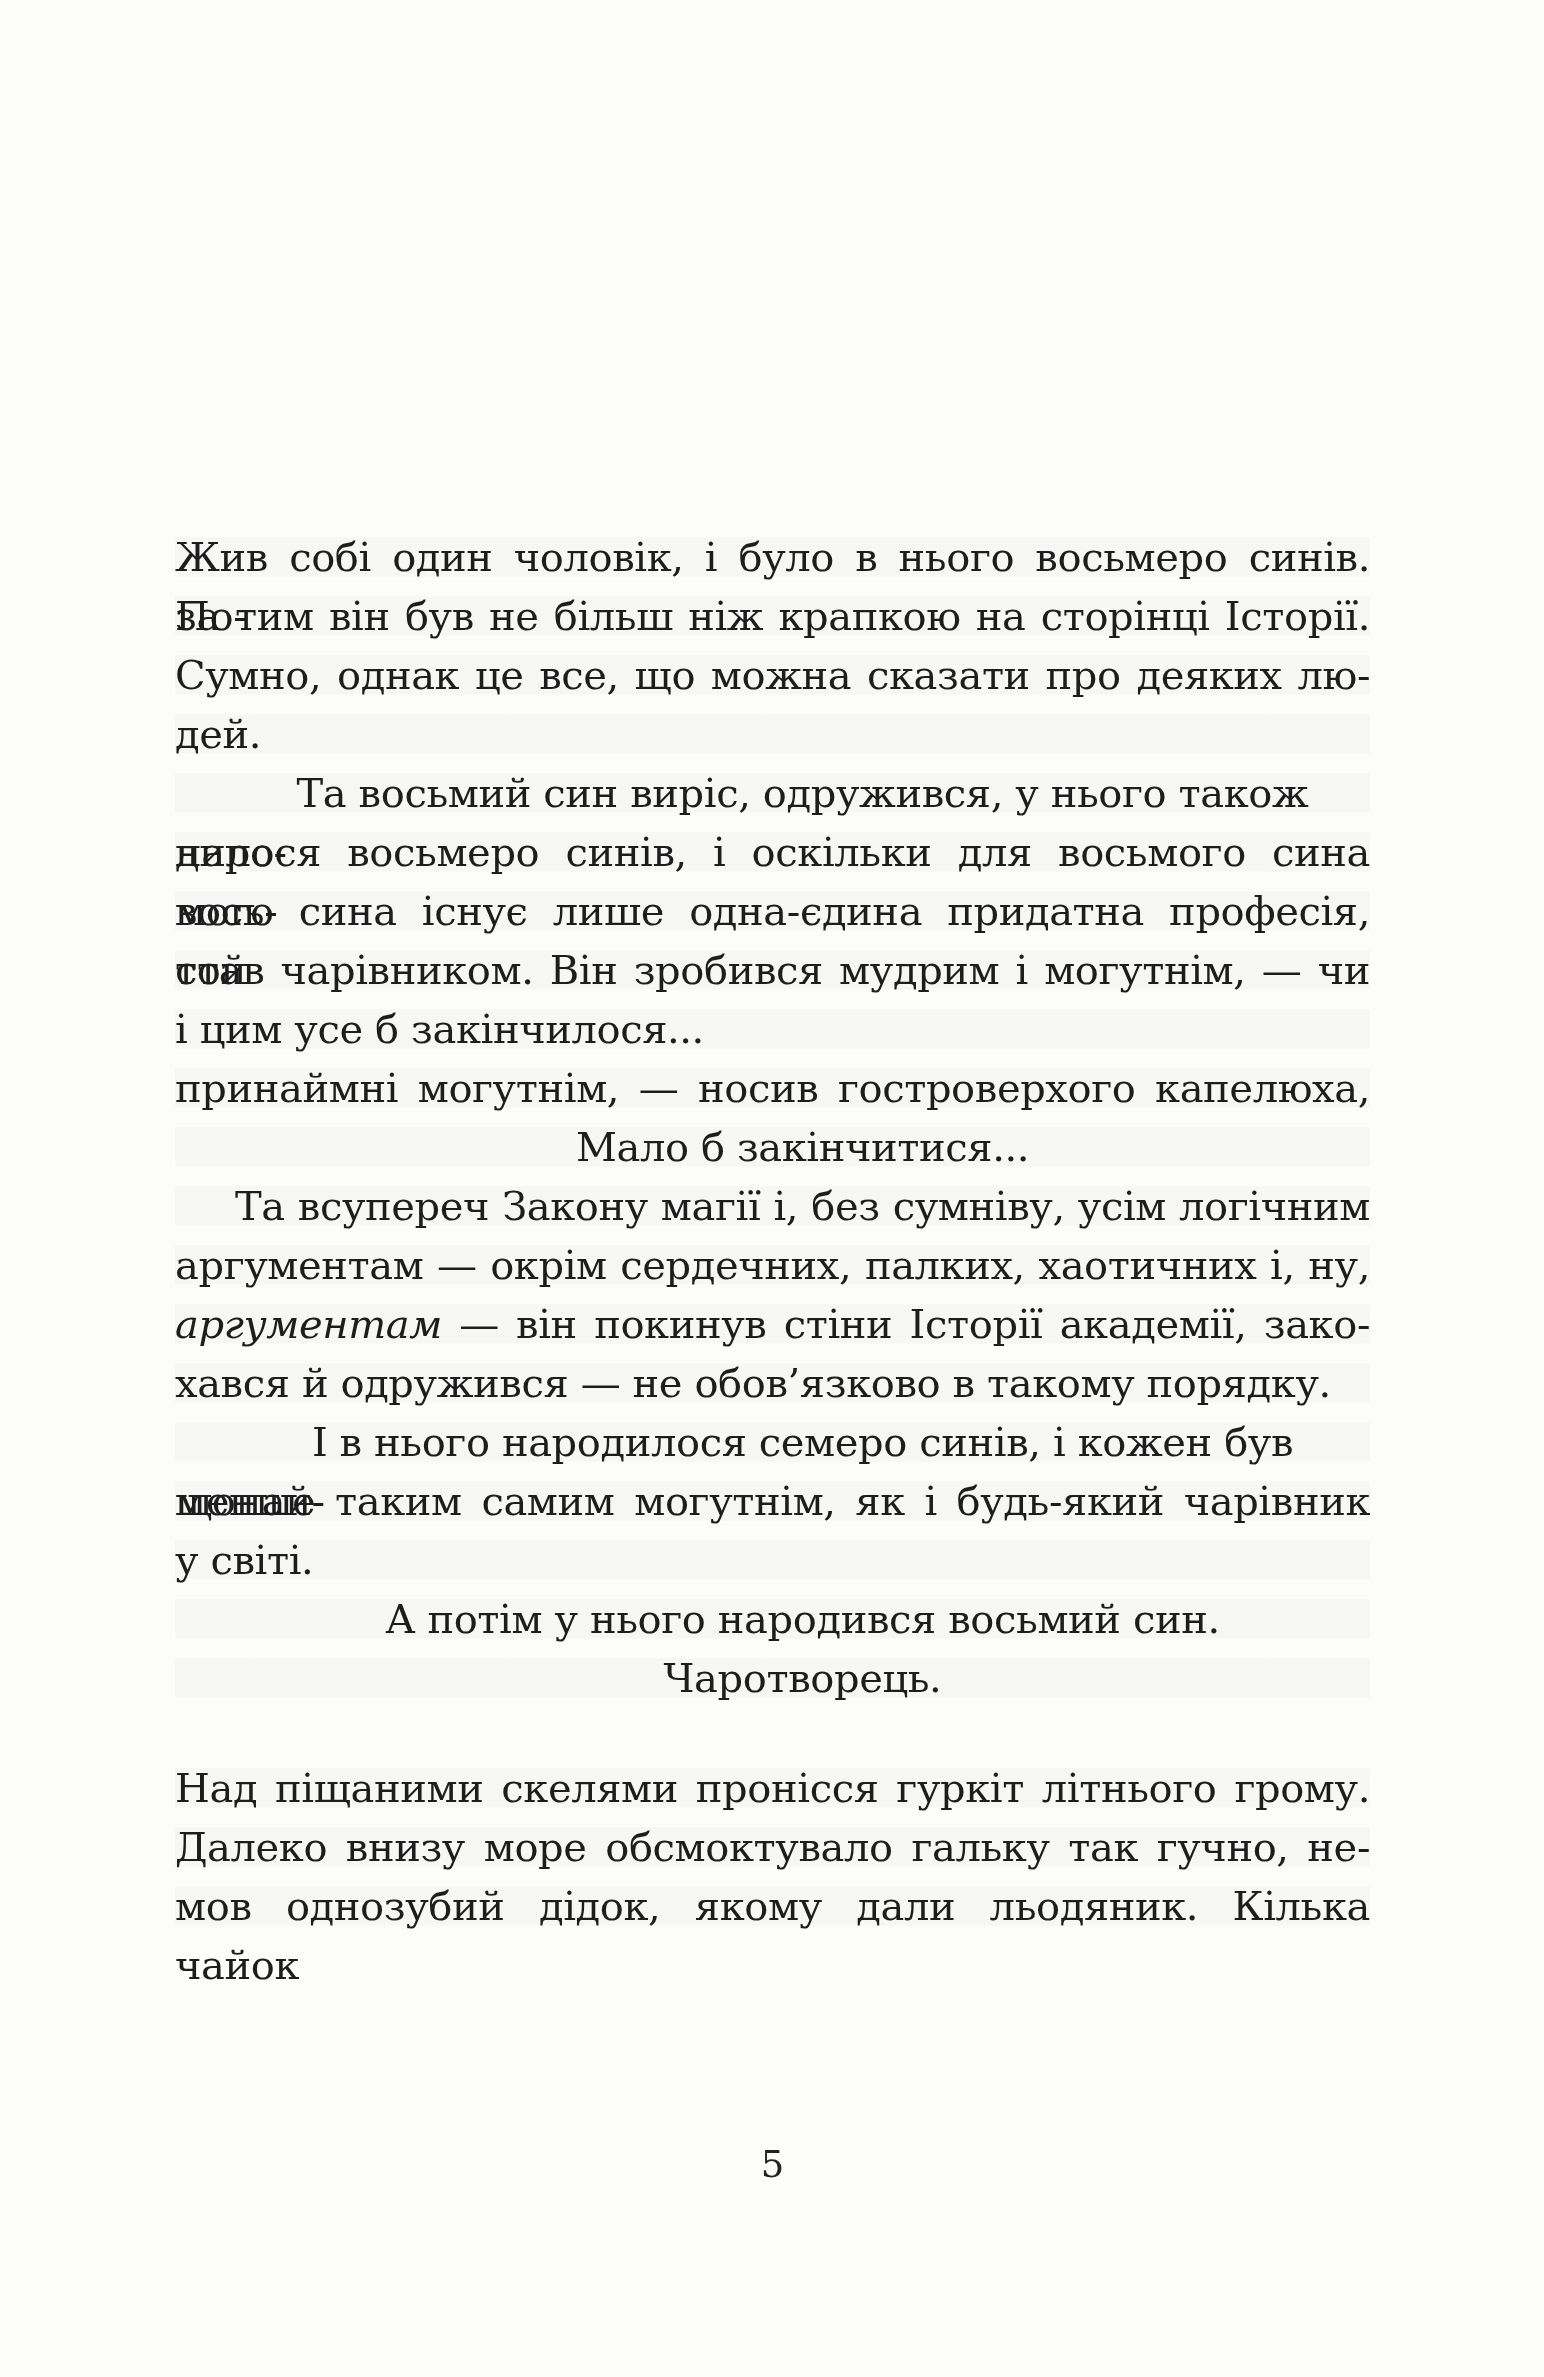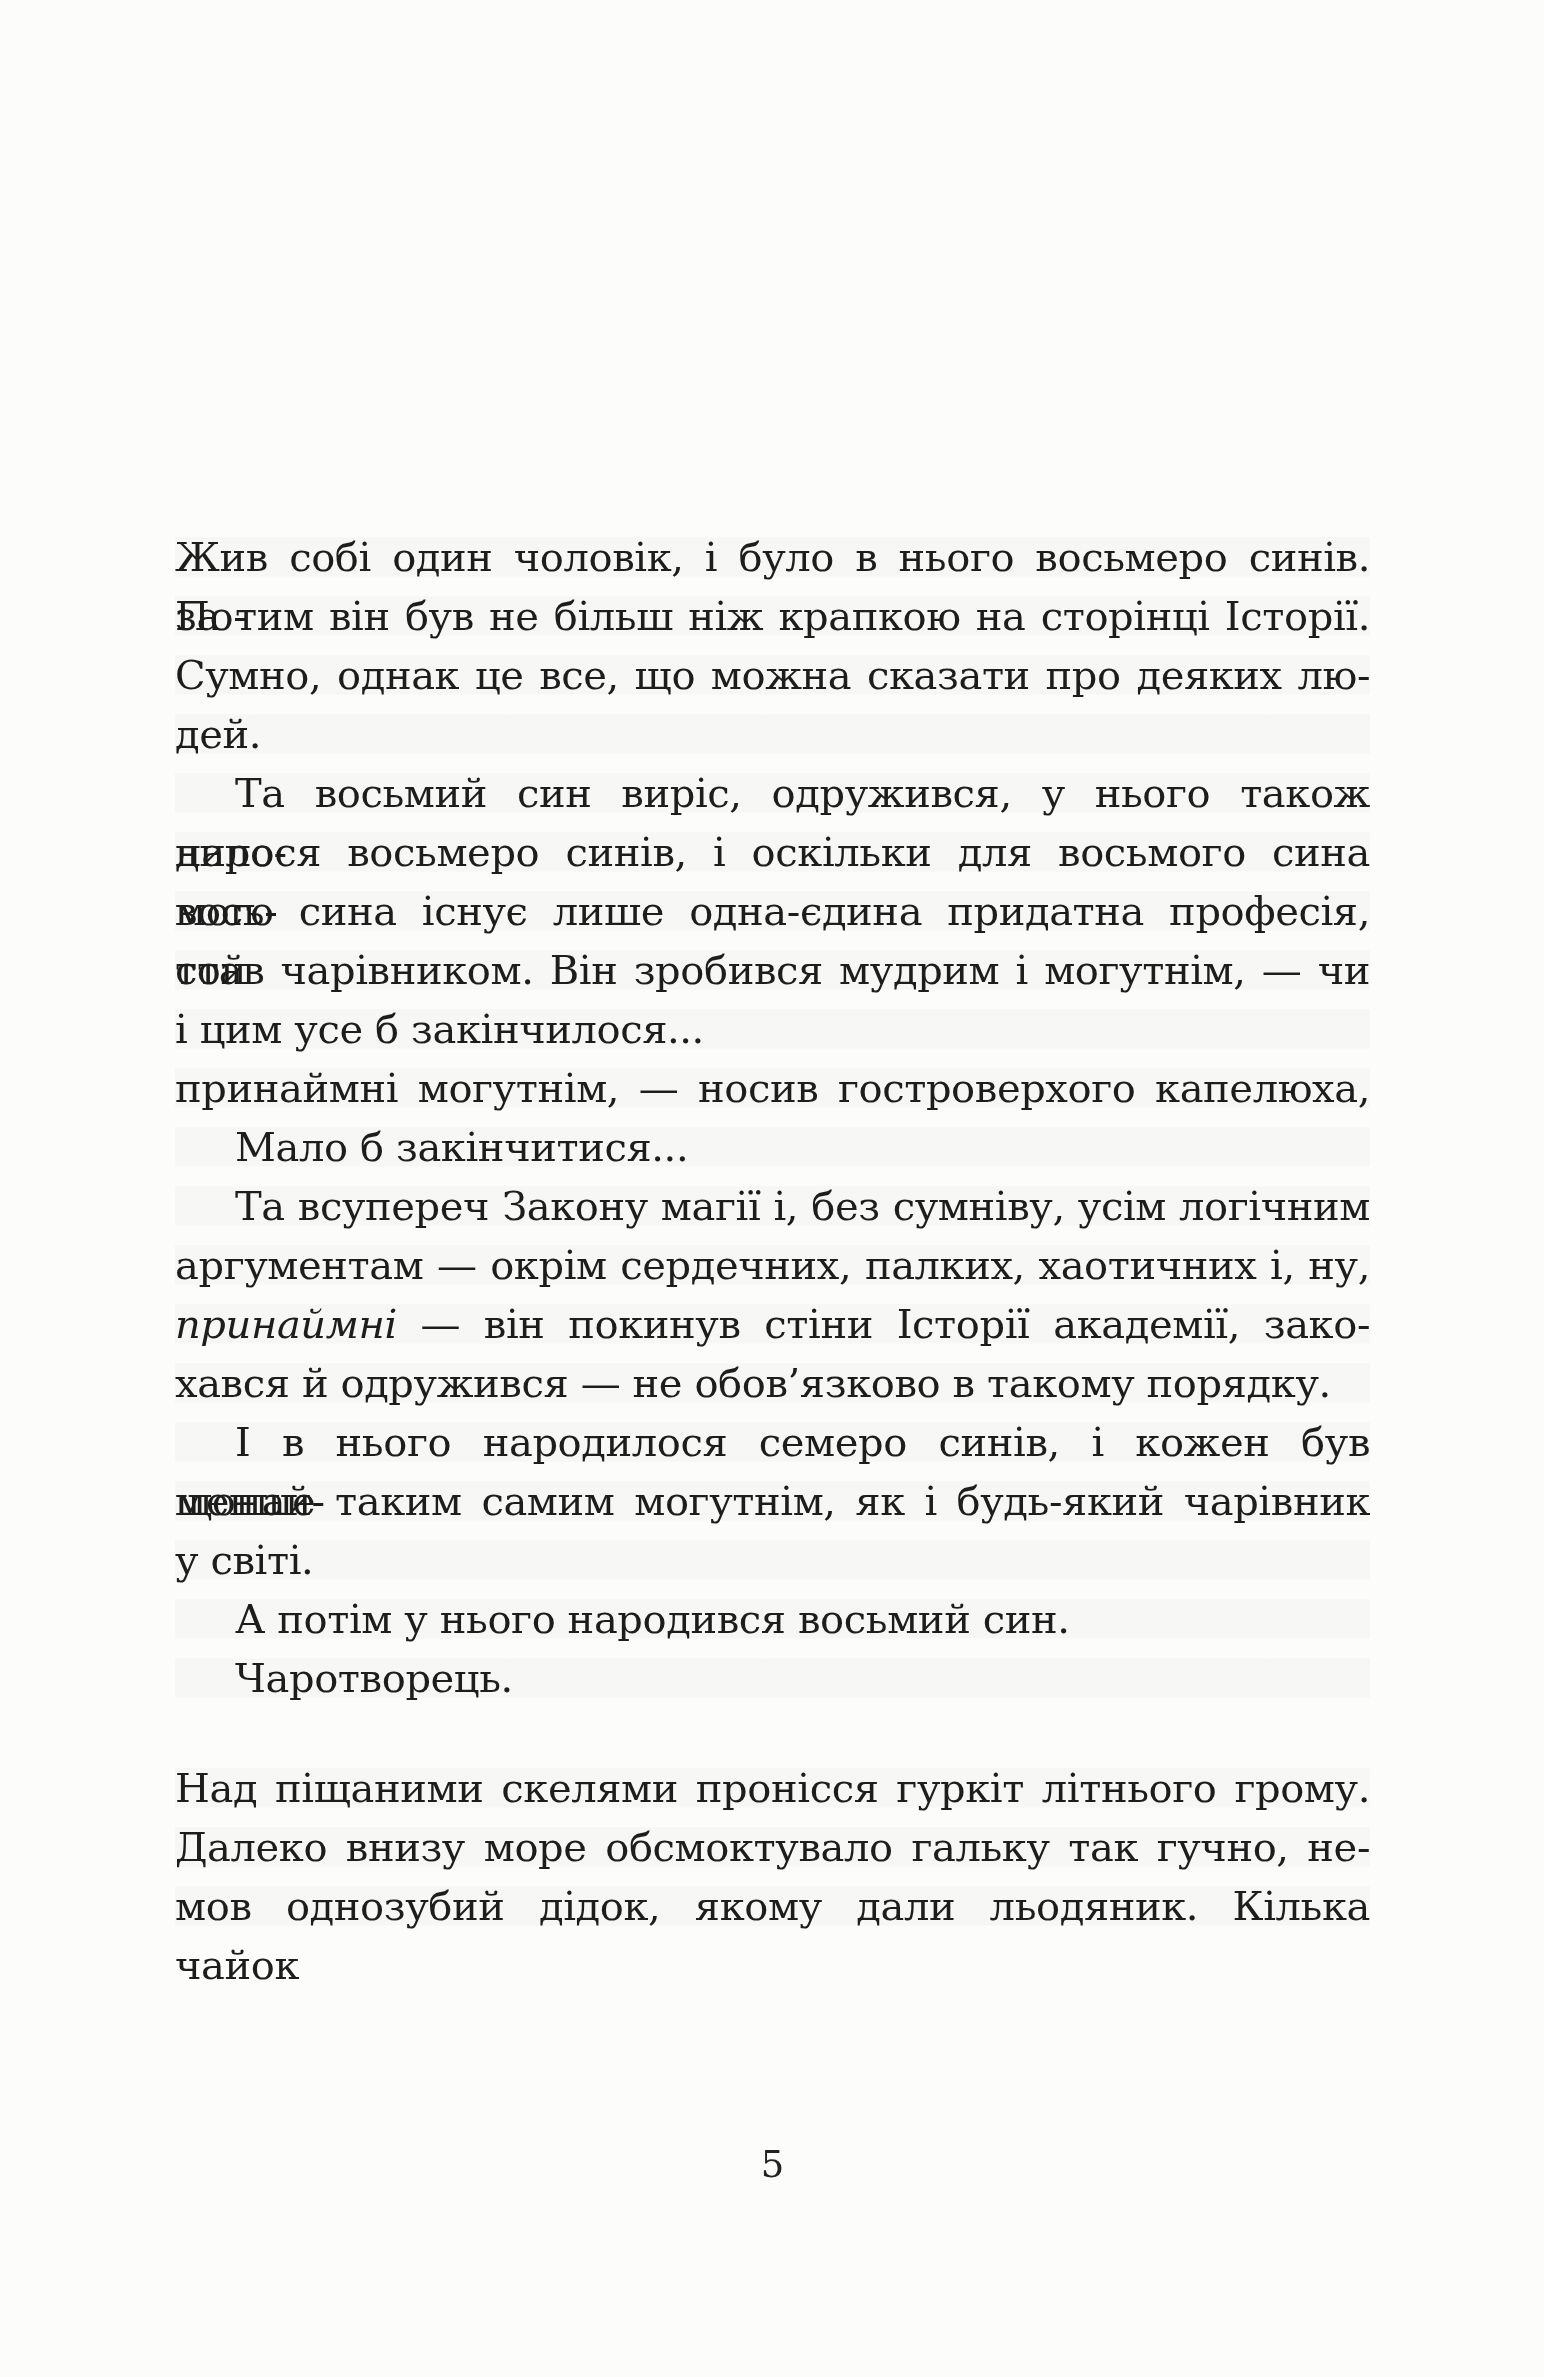"Мало б закінчитися..." .line.ind { text-align: none -> center }
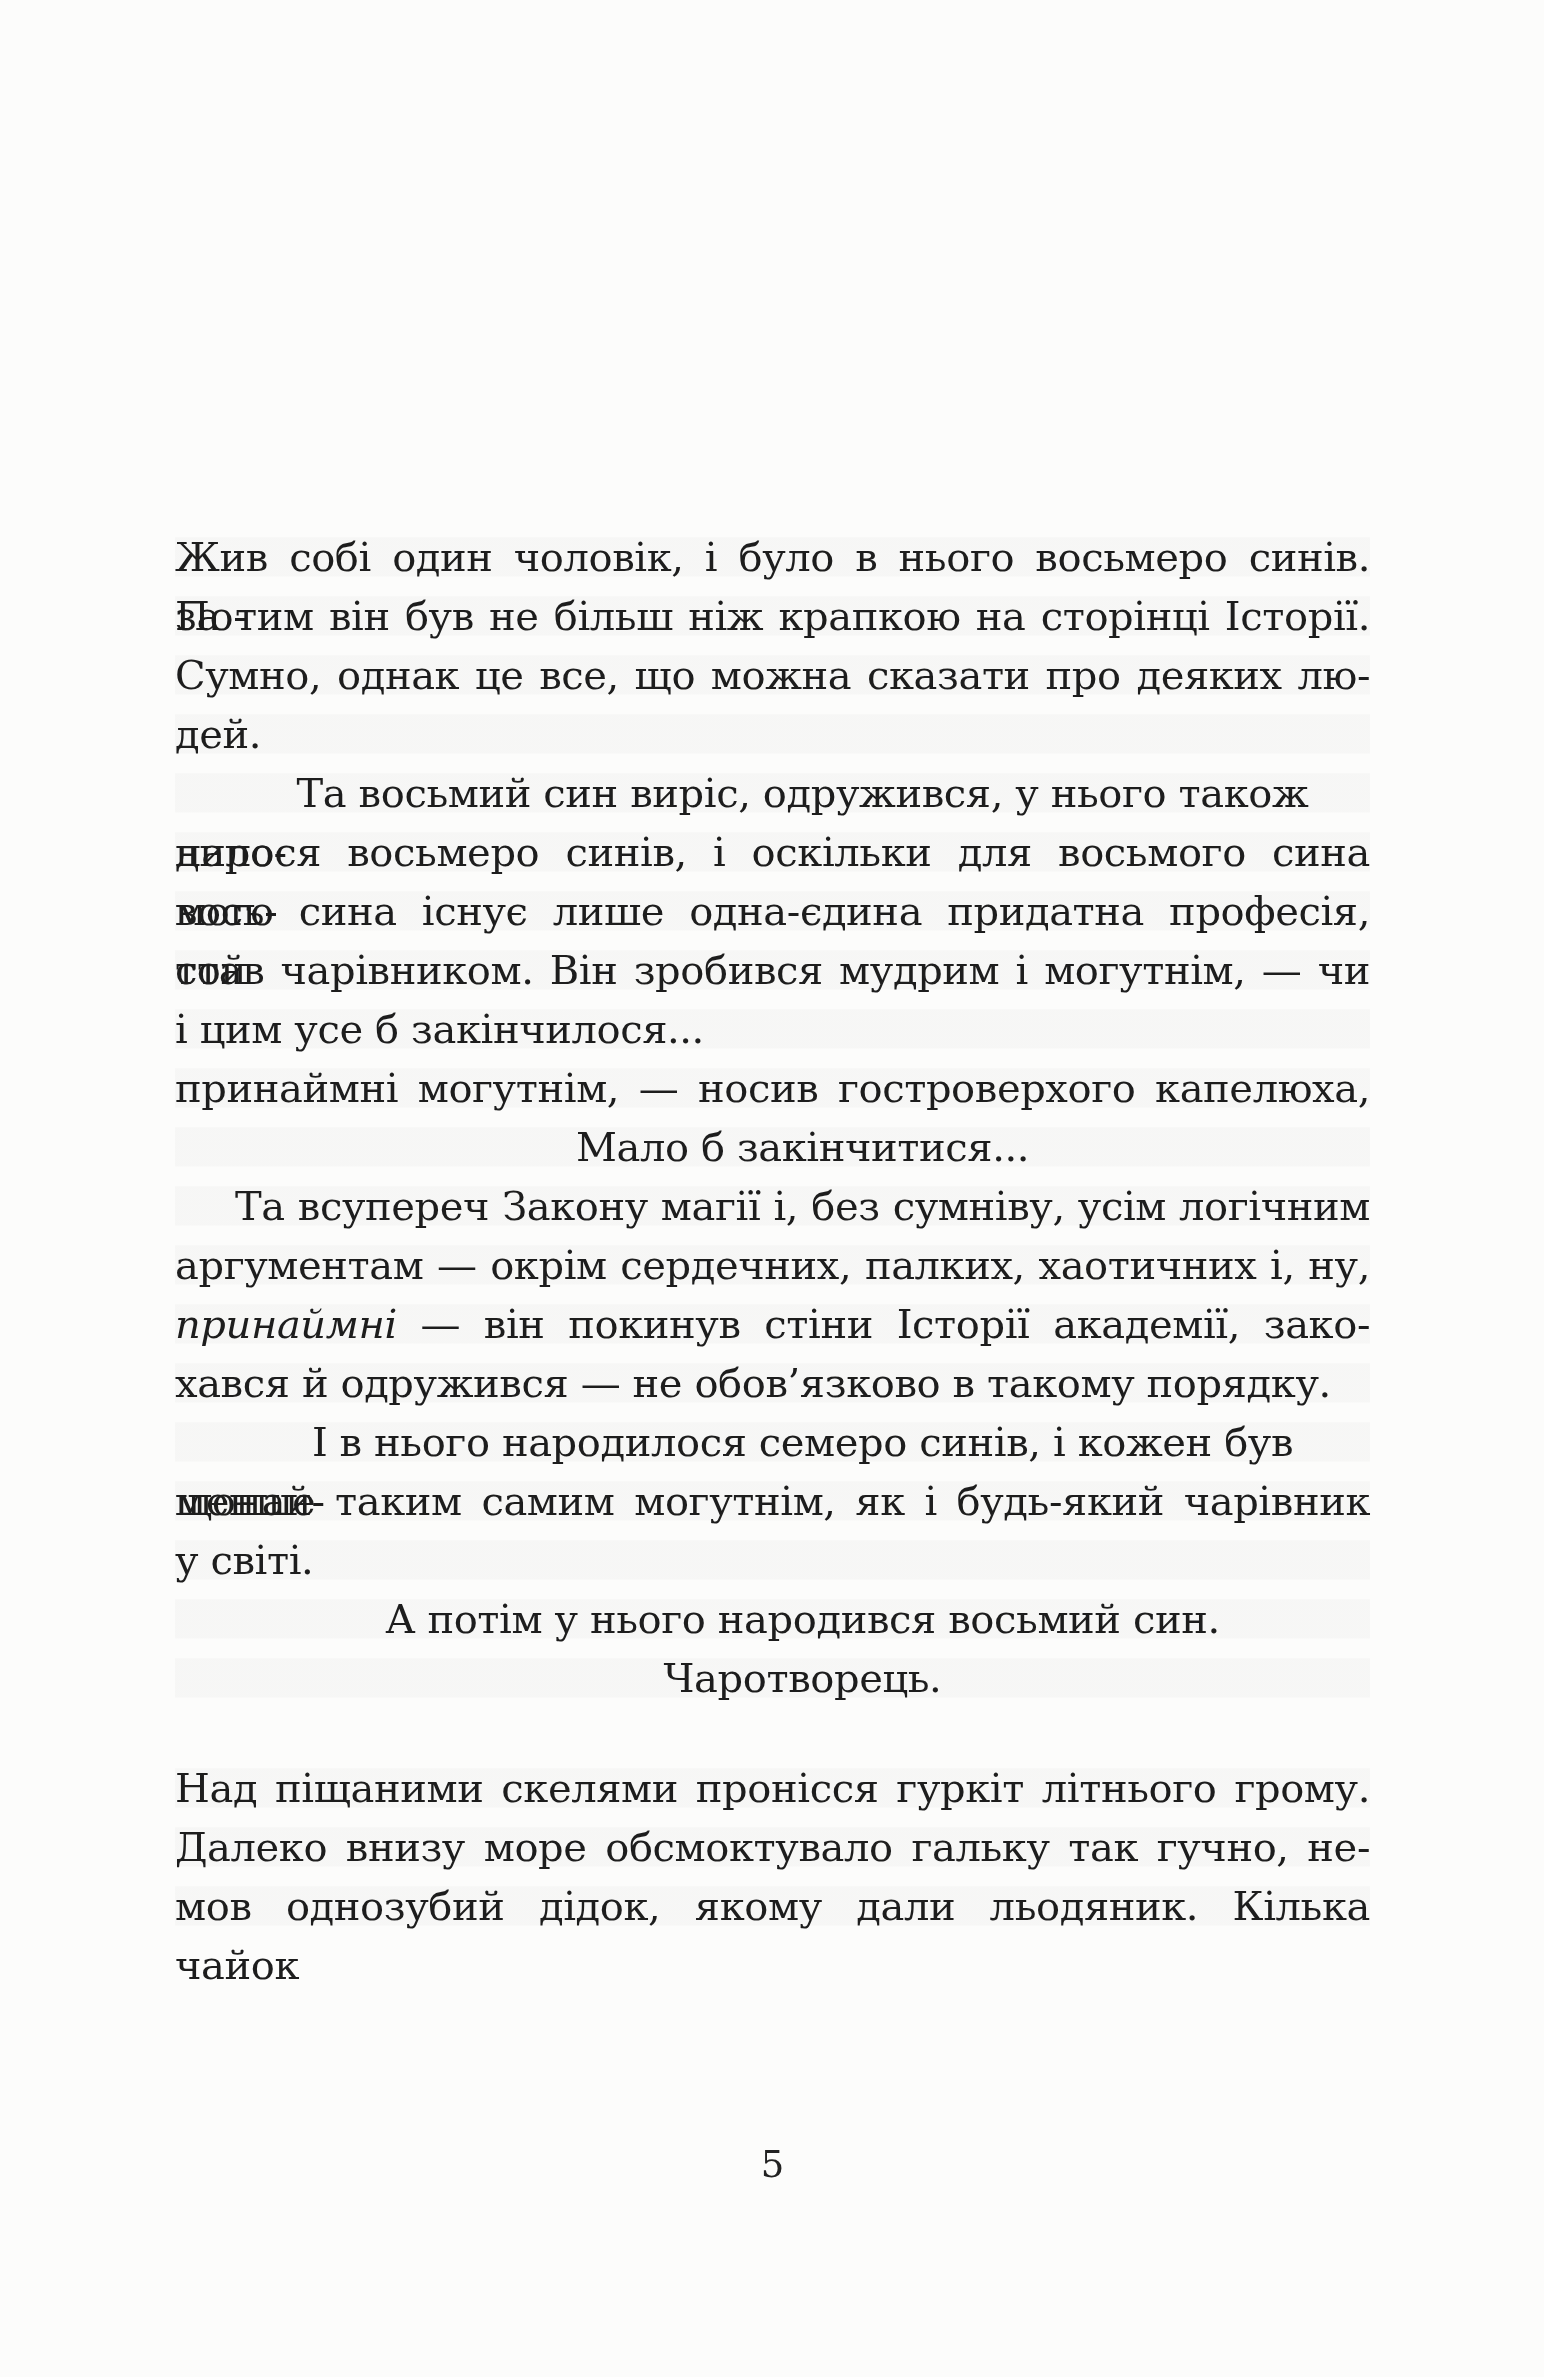"принаймні" span.it { text: принаймні -> аргументам }
